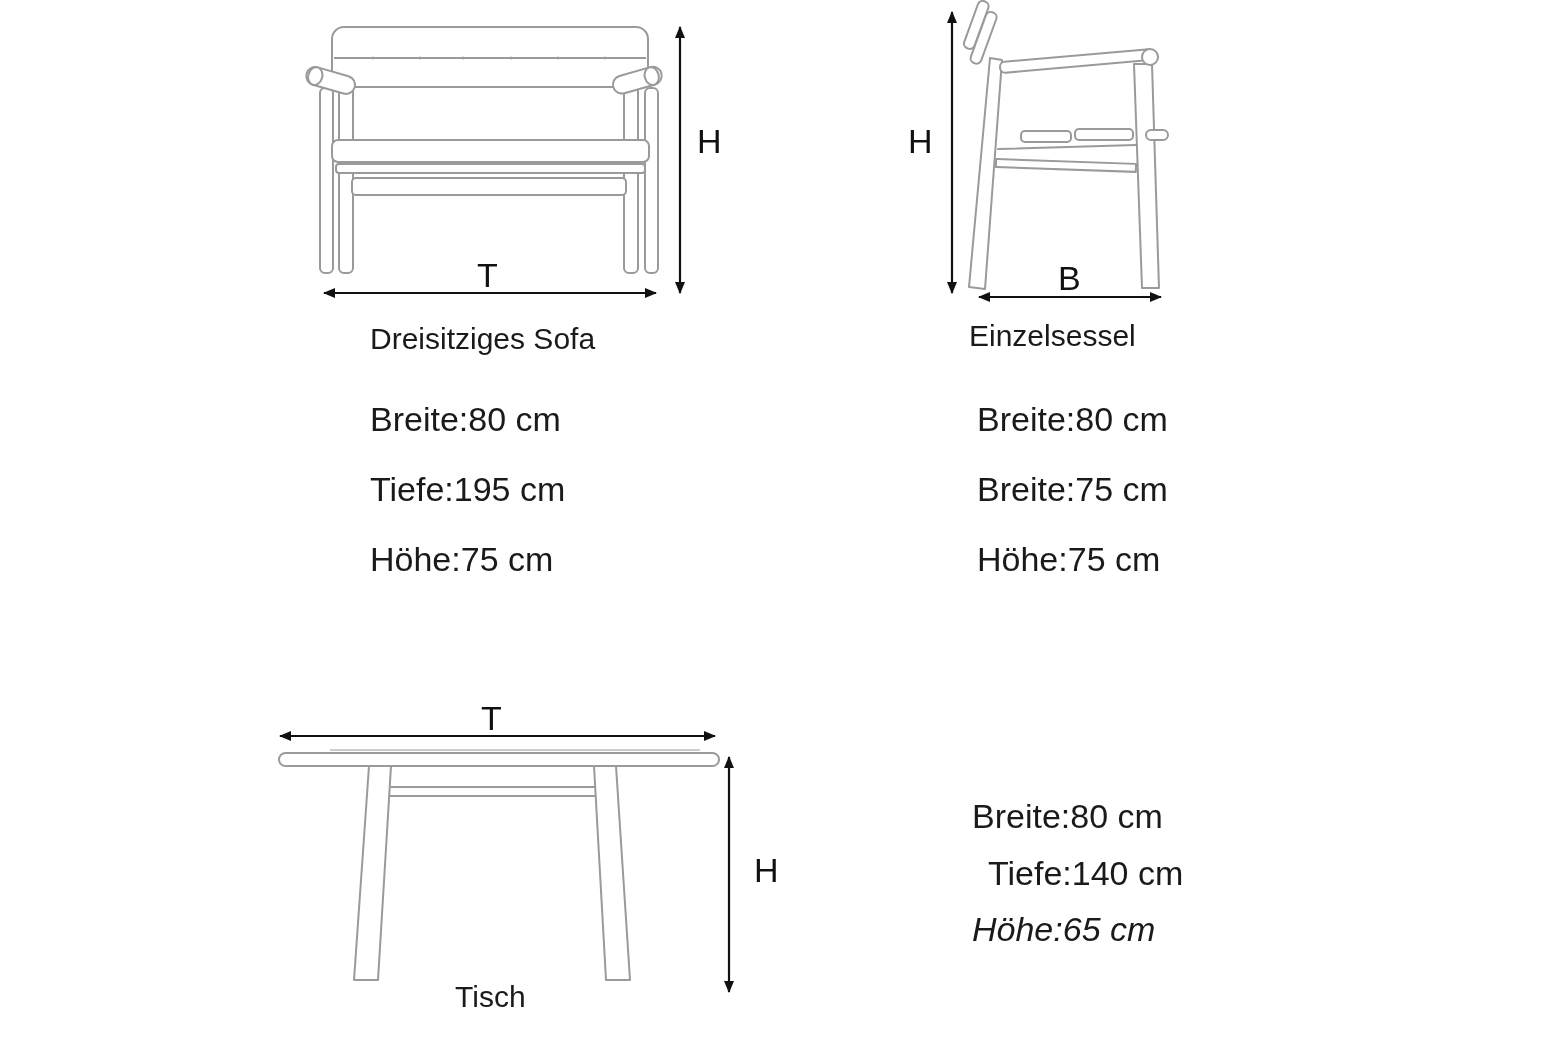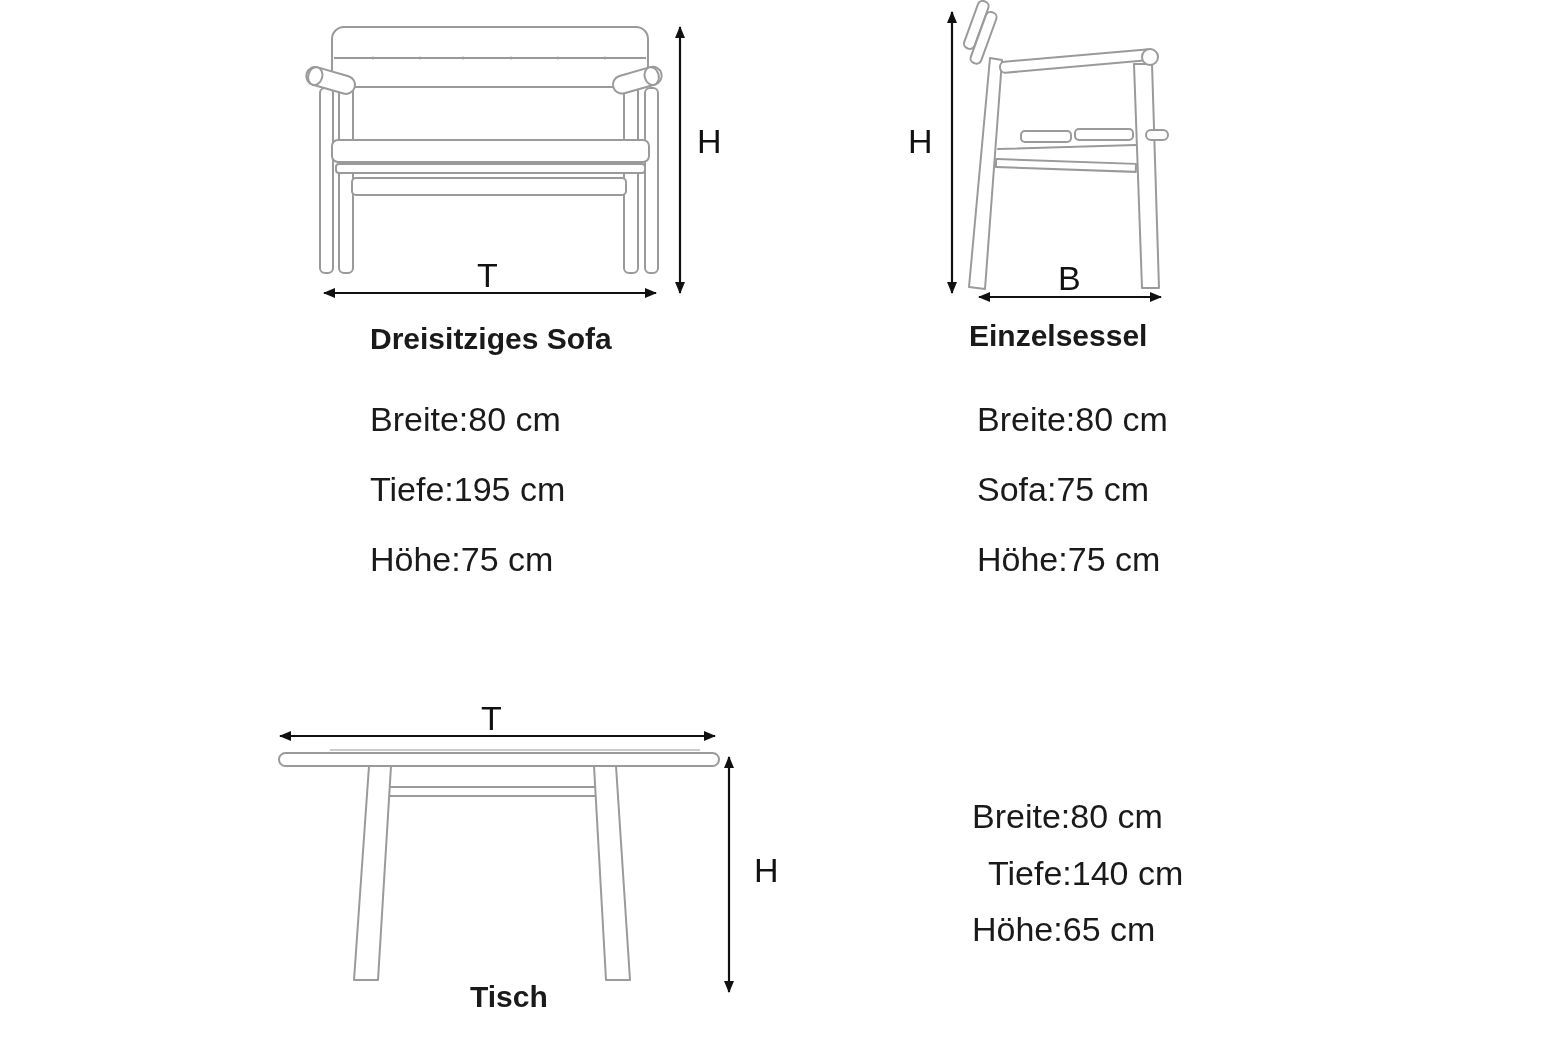"Dreisitziges Sofa" .title { font-weight: 700 -> 400 }
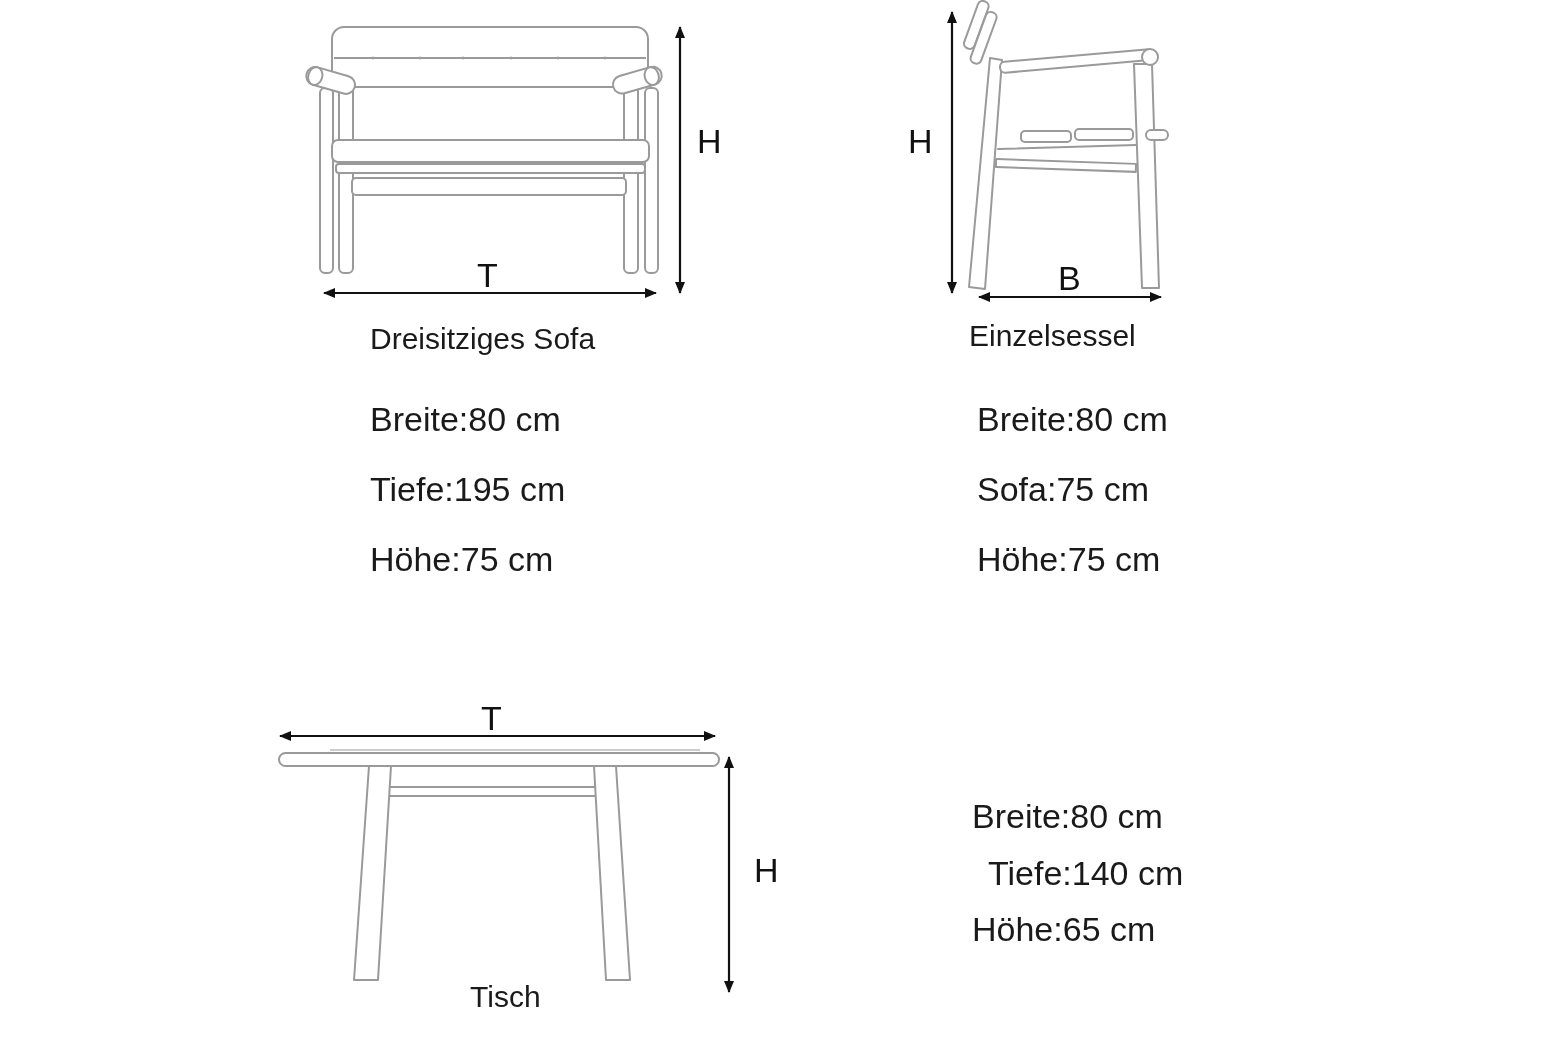"Sofa:75 cm" span.lbl { text: Sofa:75 -> Breite:75 }
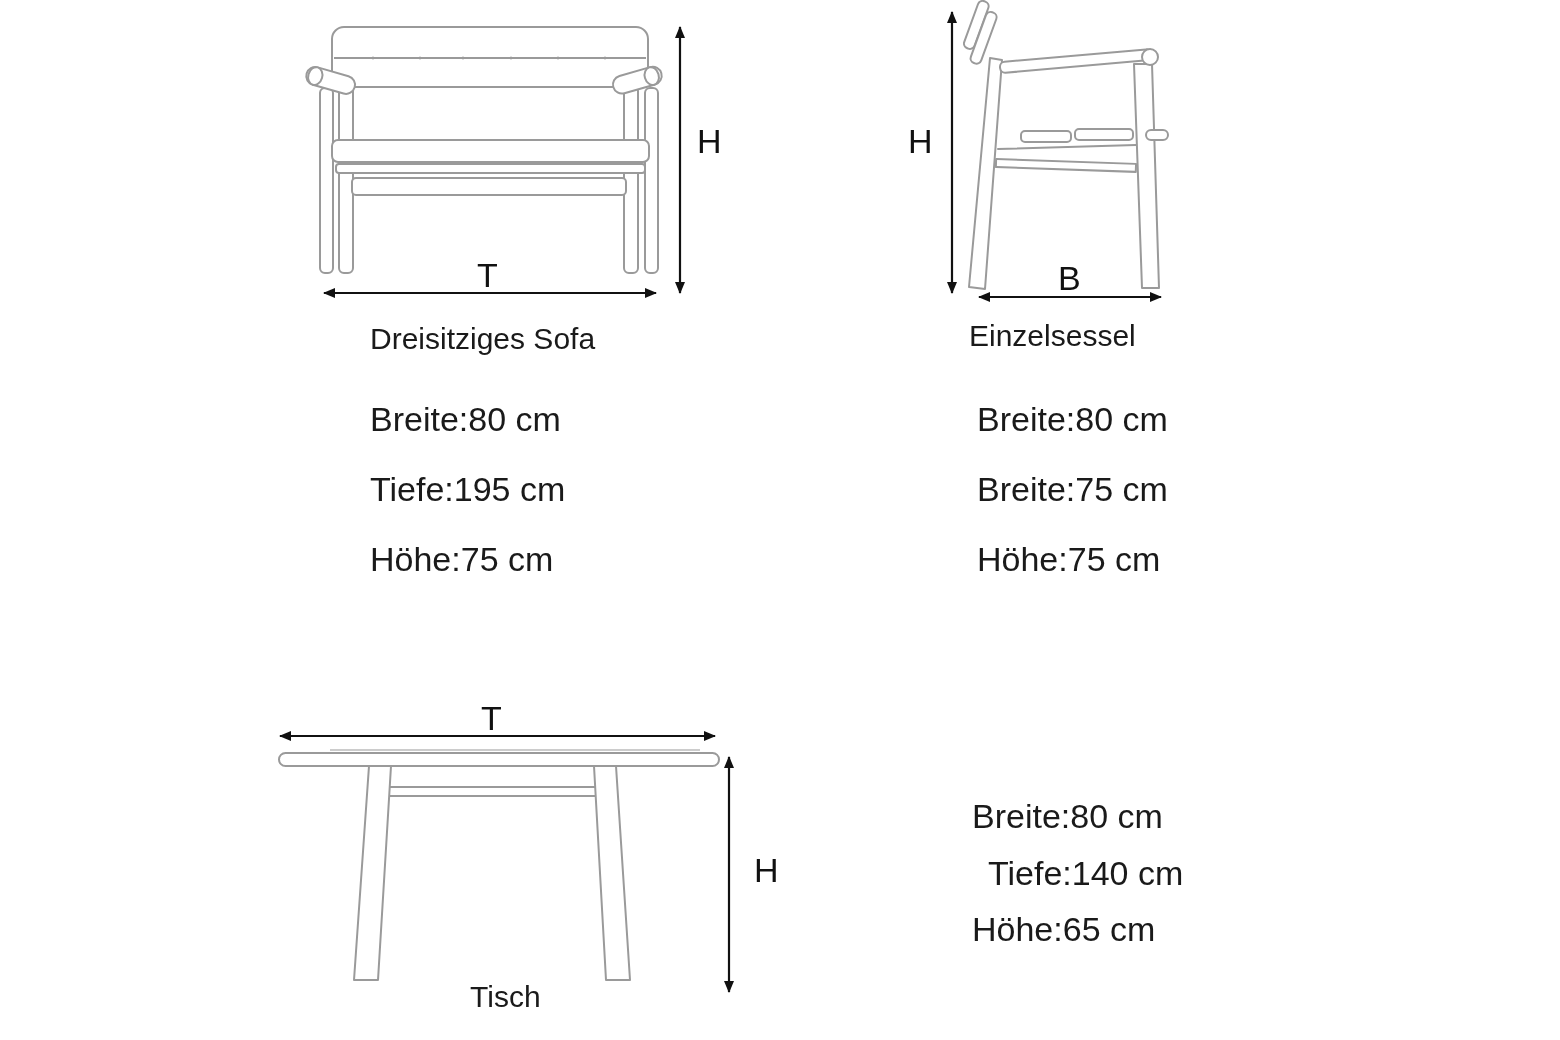"Höhe:65 cm" span.lbl { font-style: none -> italic }
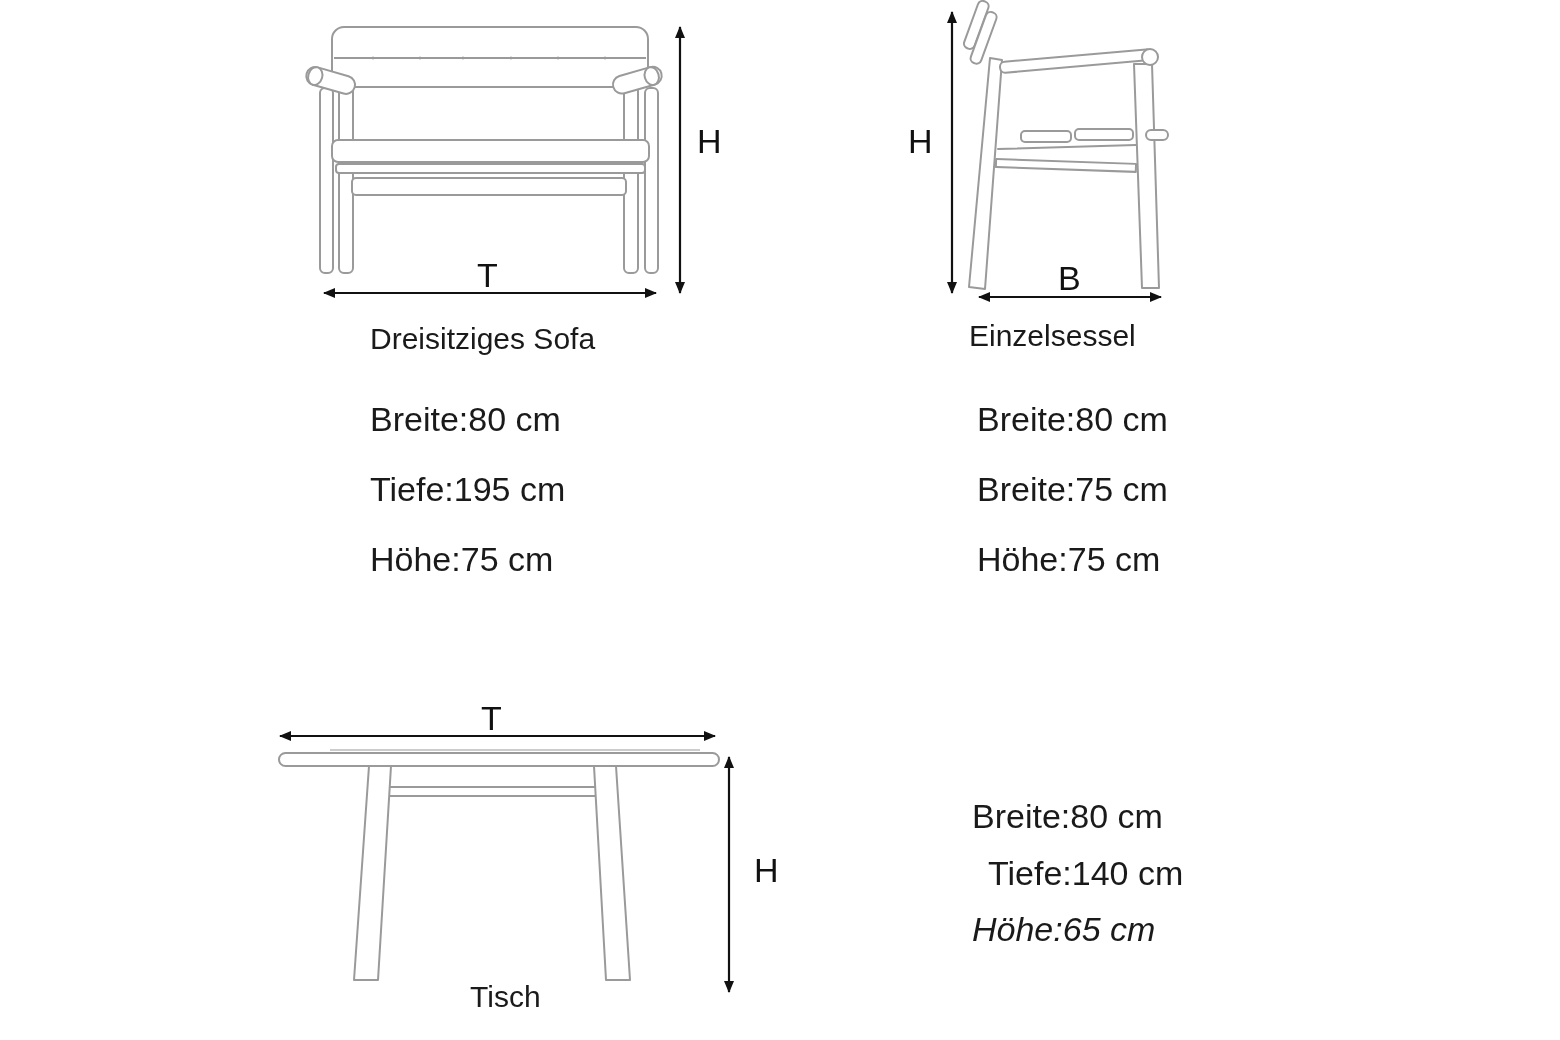"Tisch" span.lbl { left: 470px -> 455px }
